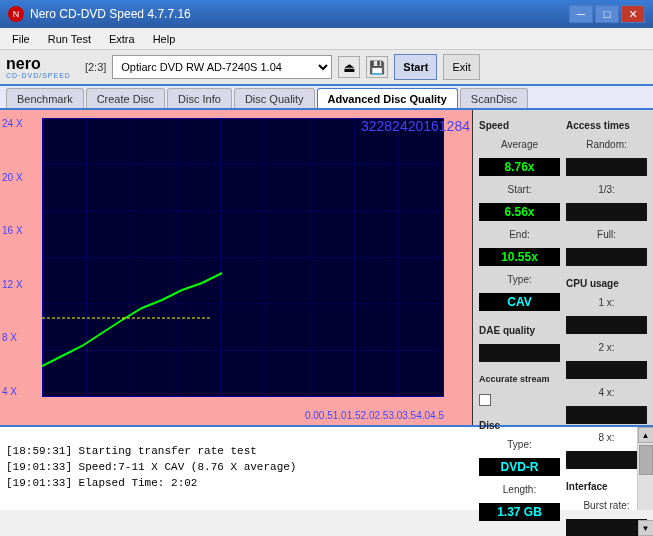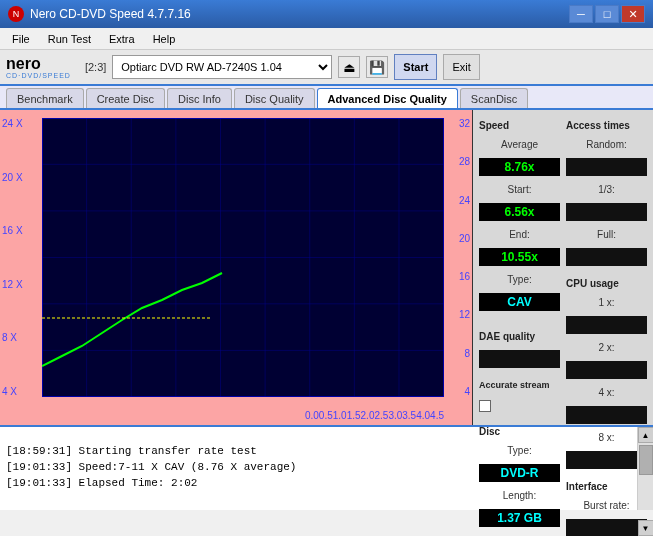"32" div { flex-direction: column -> row; font-size: 10px -> 14px }
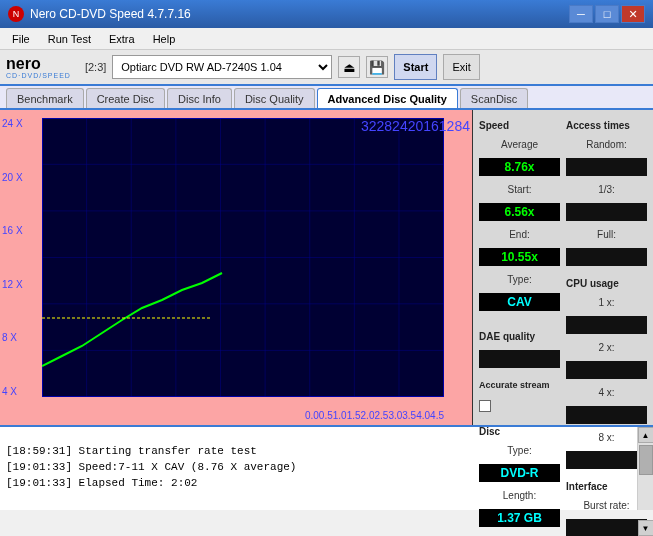"DAE quality" div.section-header { margin-top: 12px -> 6px }
